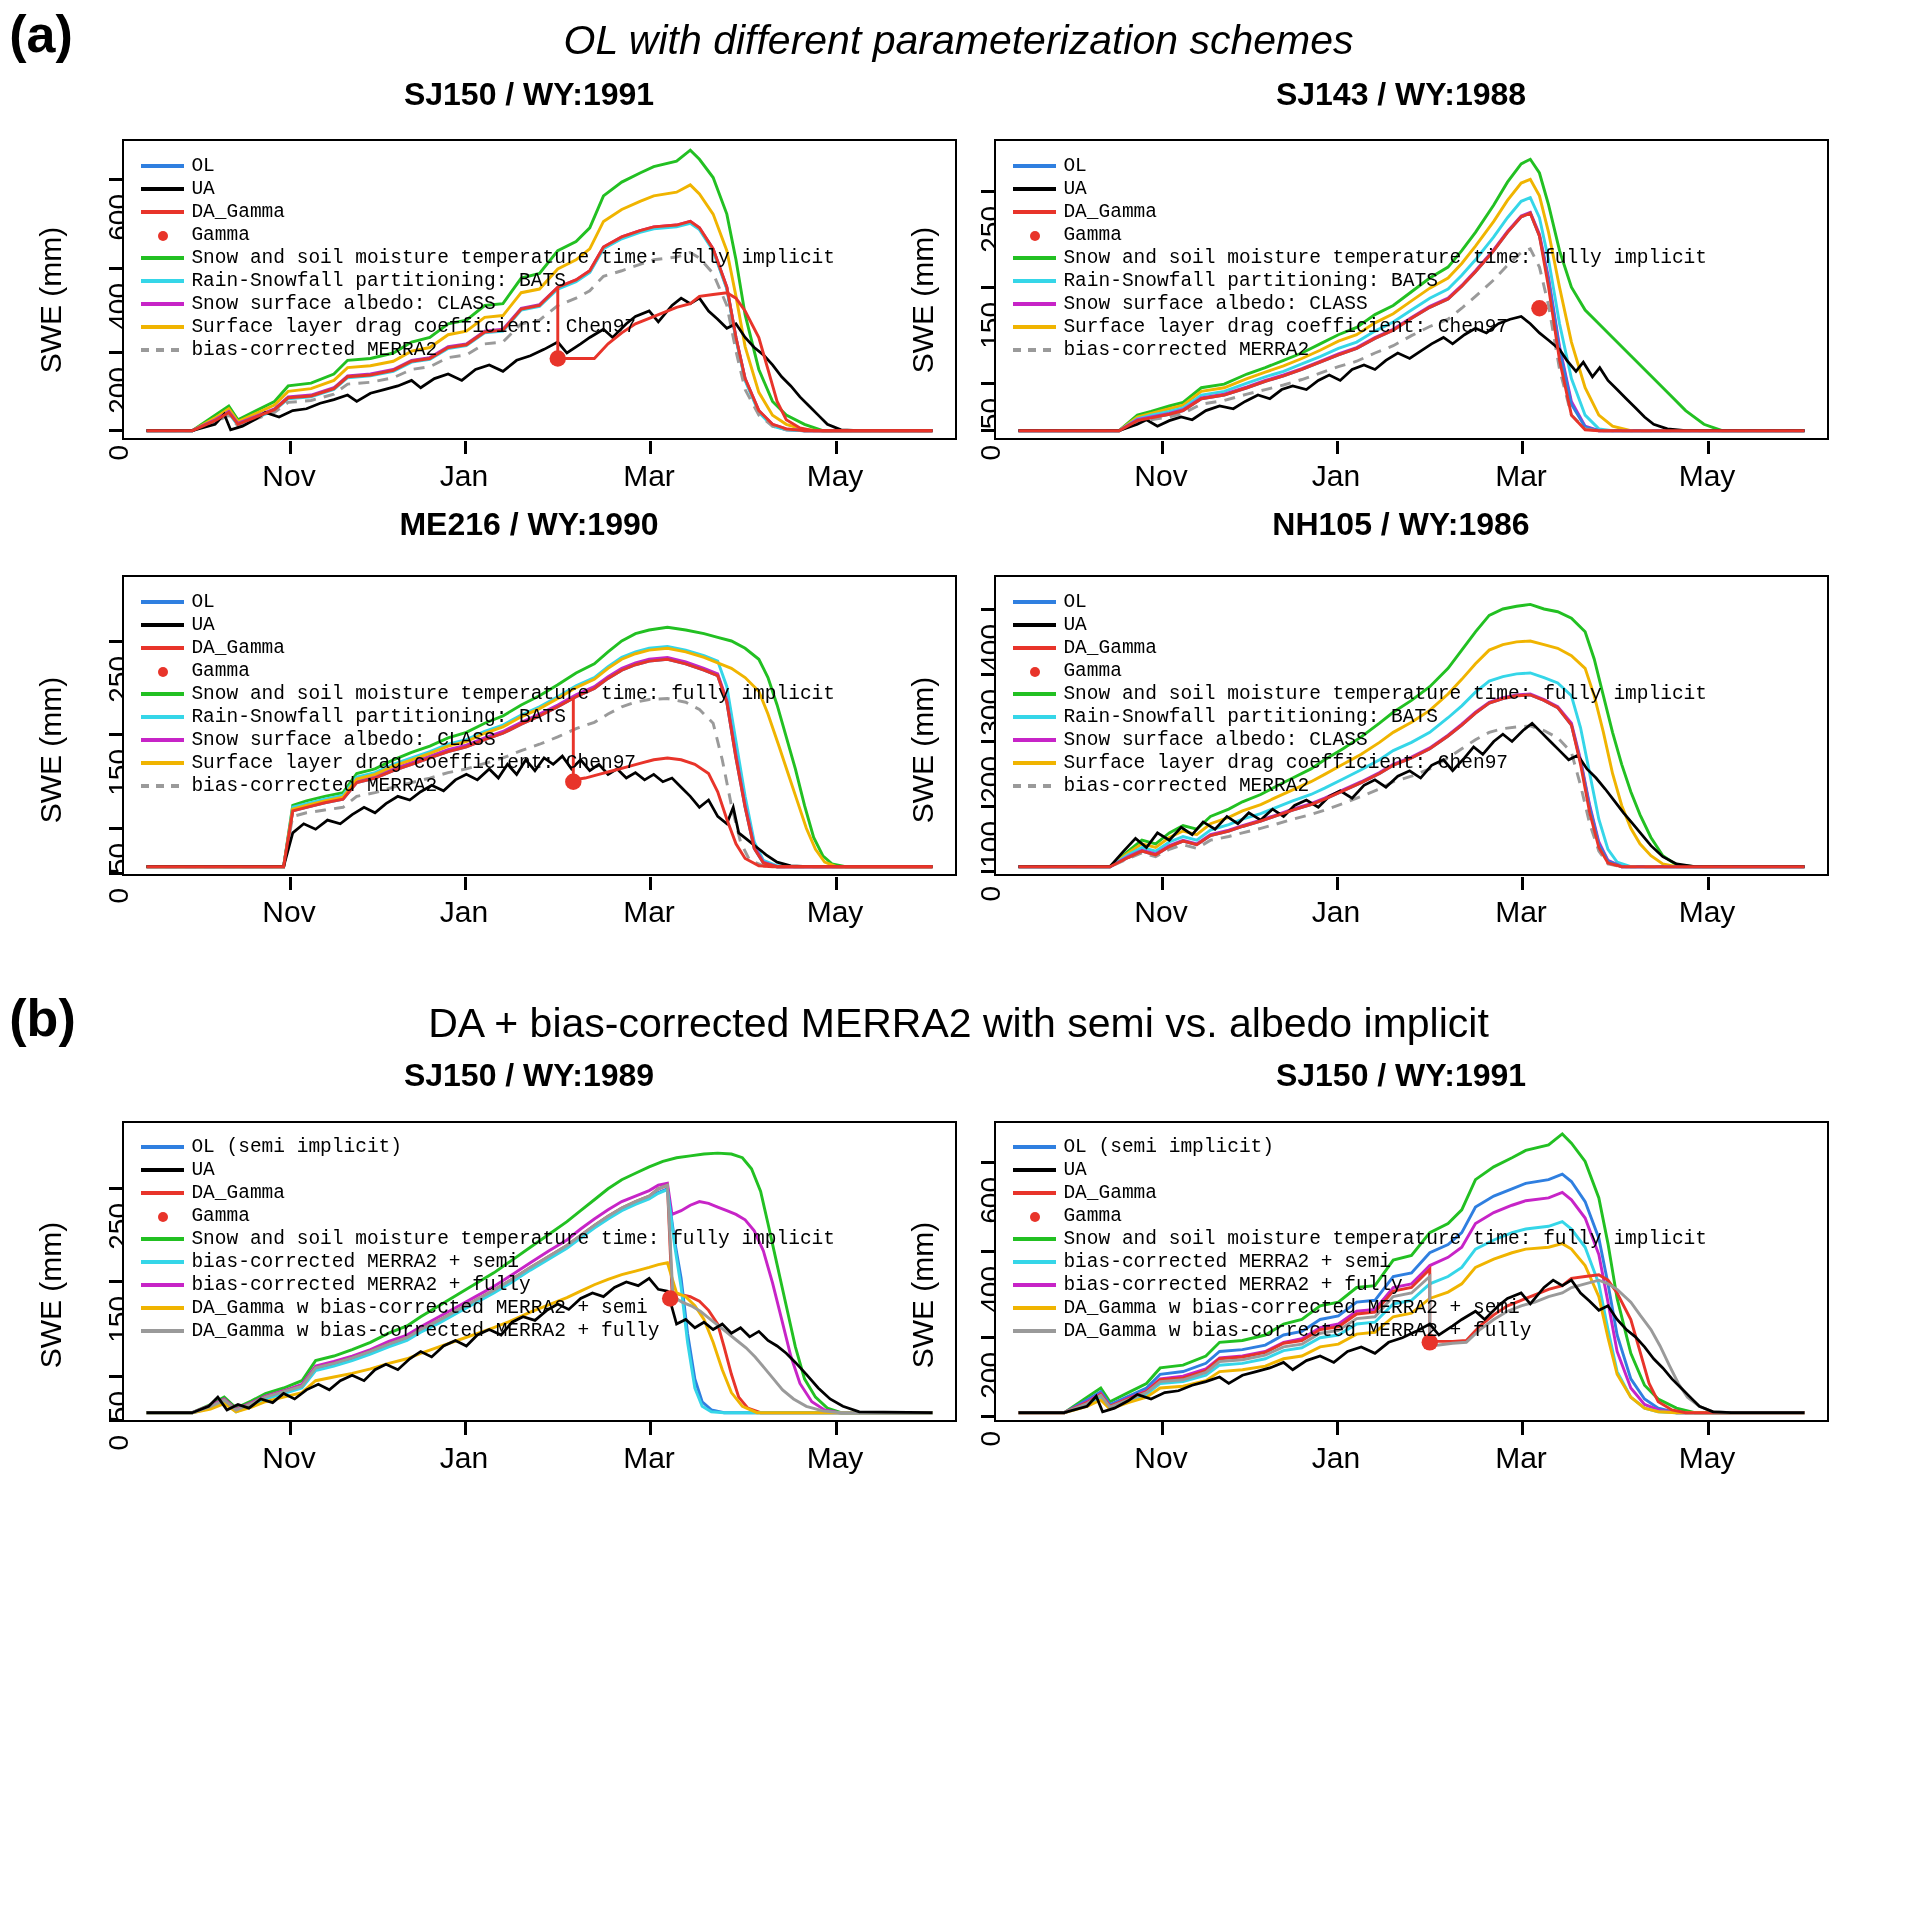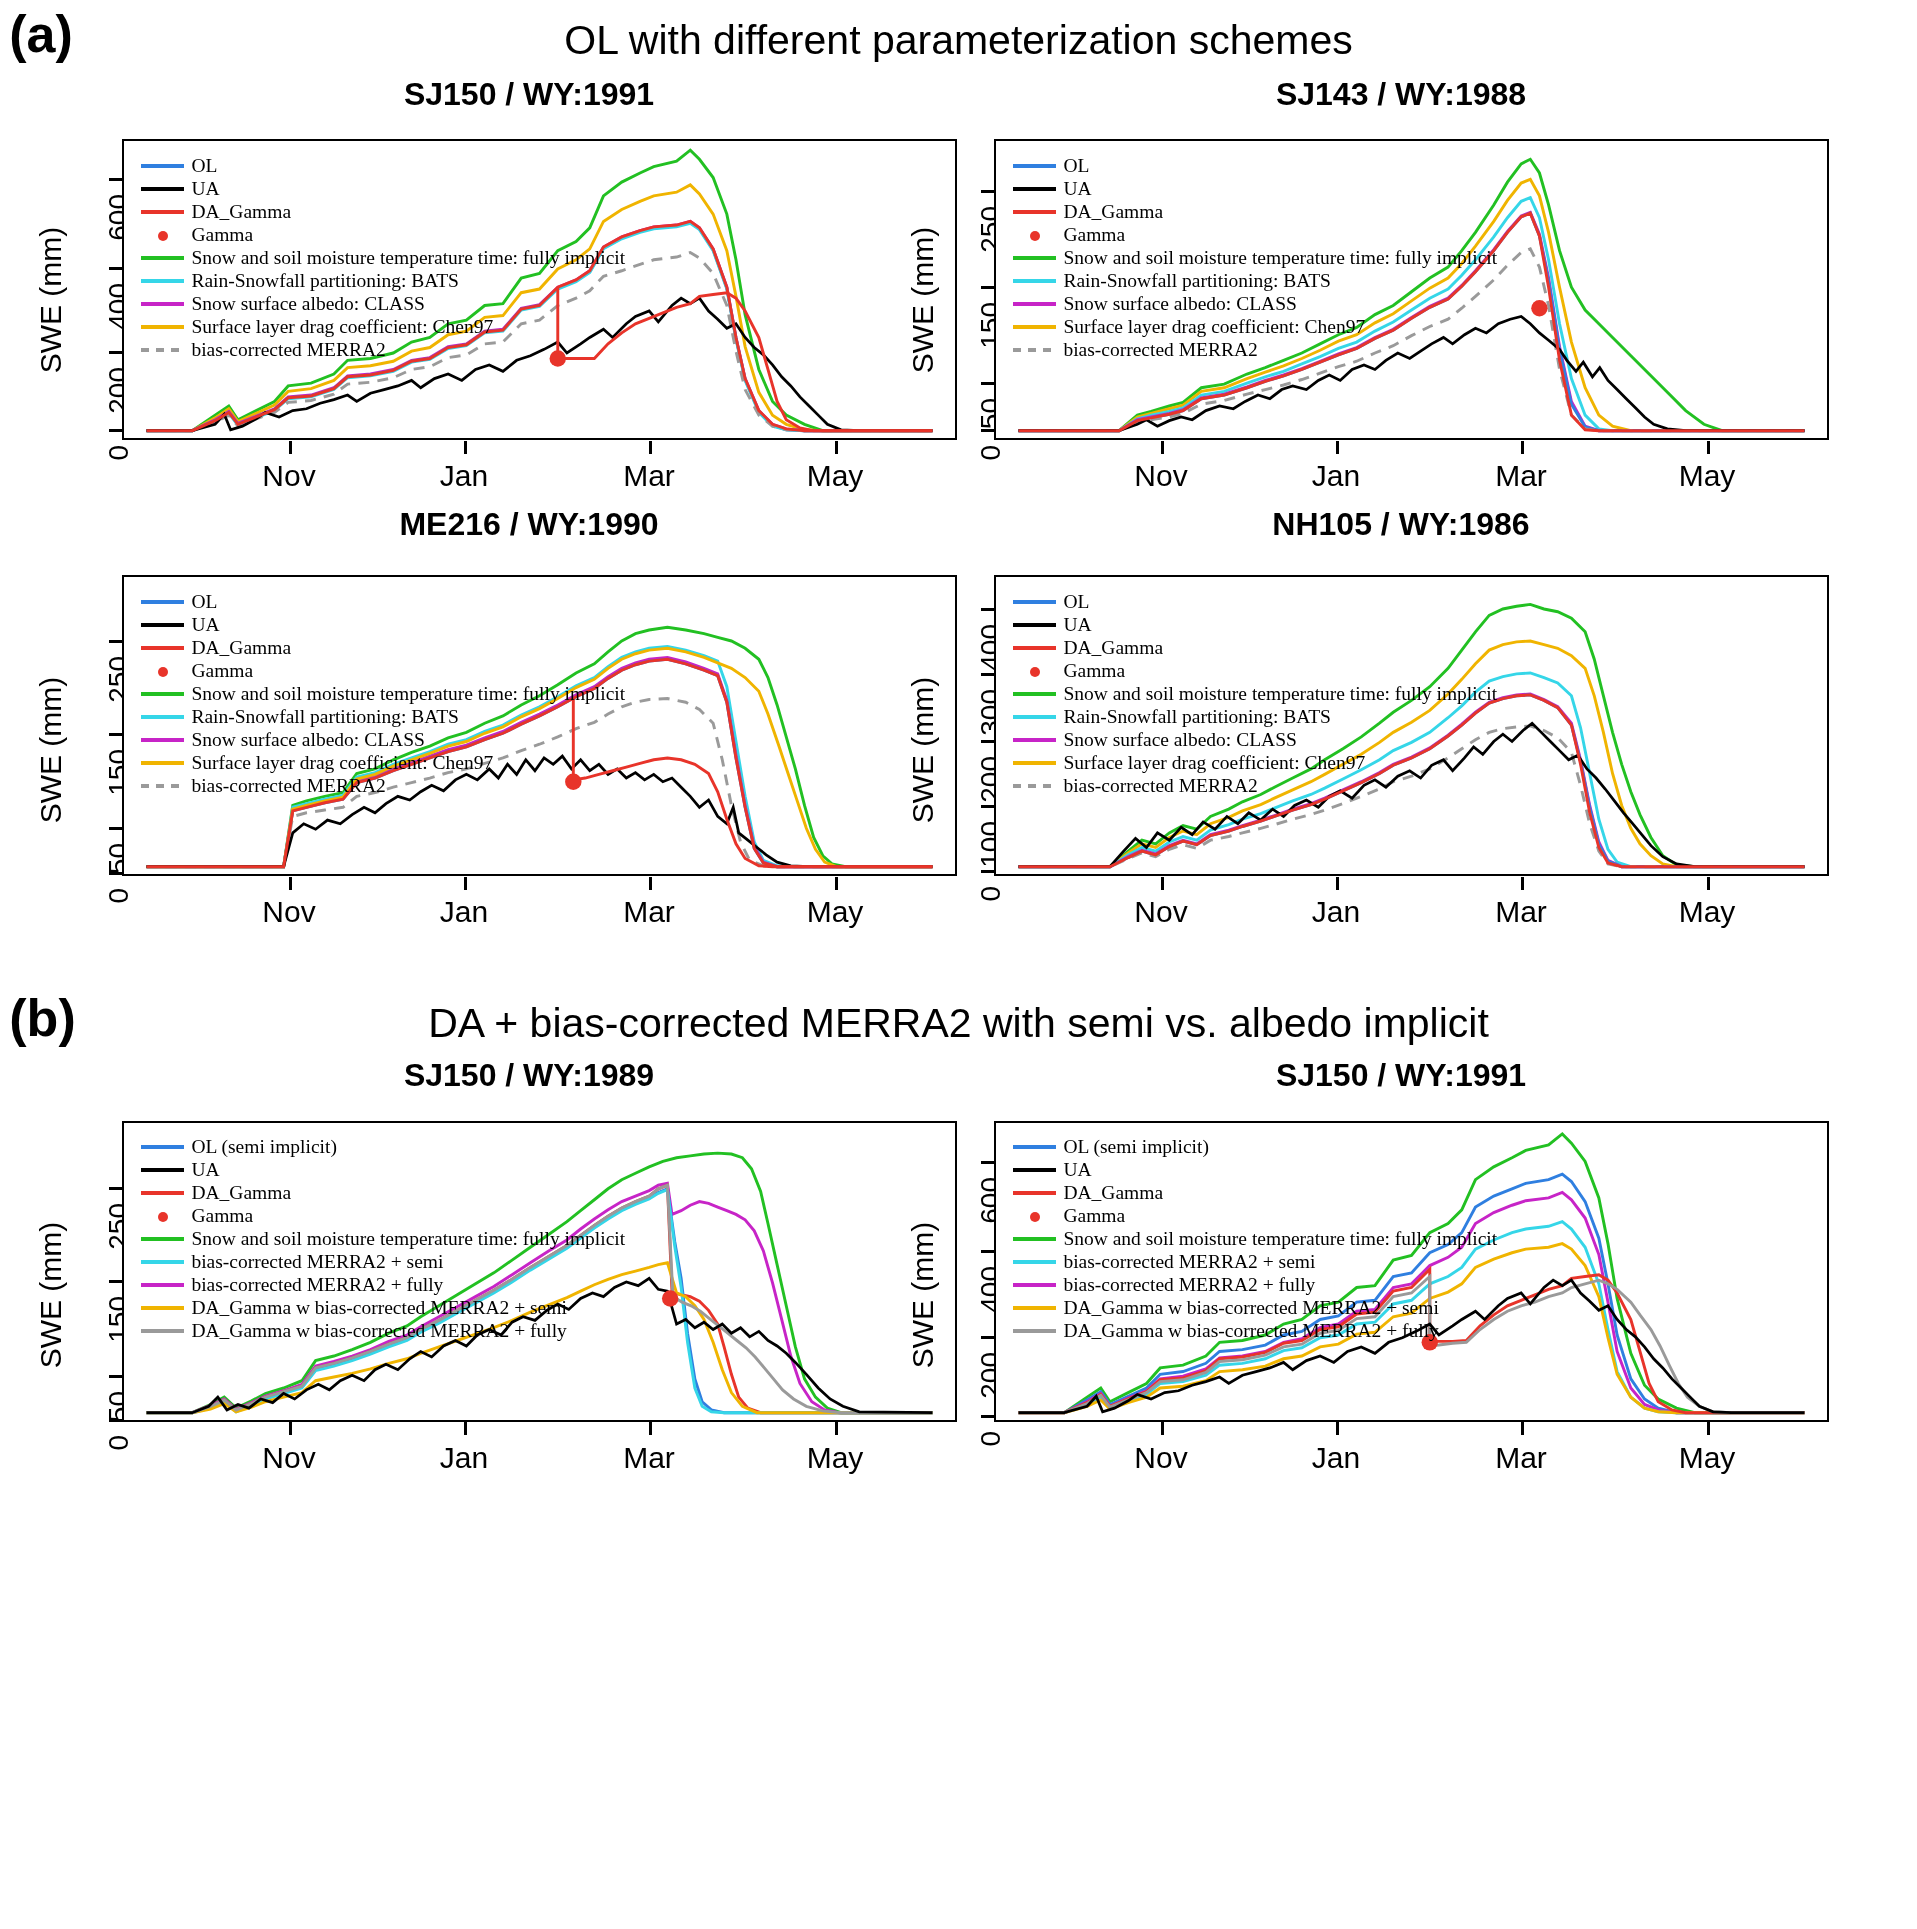"OL with different parameterization" div.section-title { font-style: none -> italic }
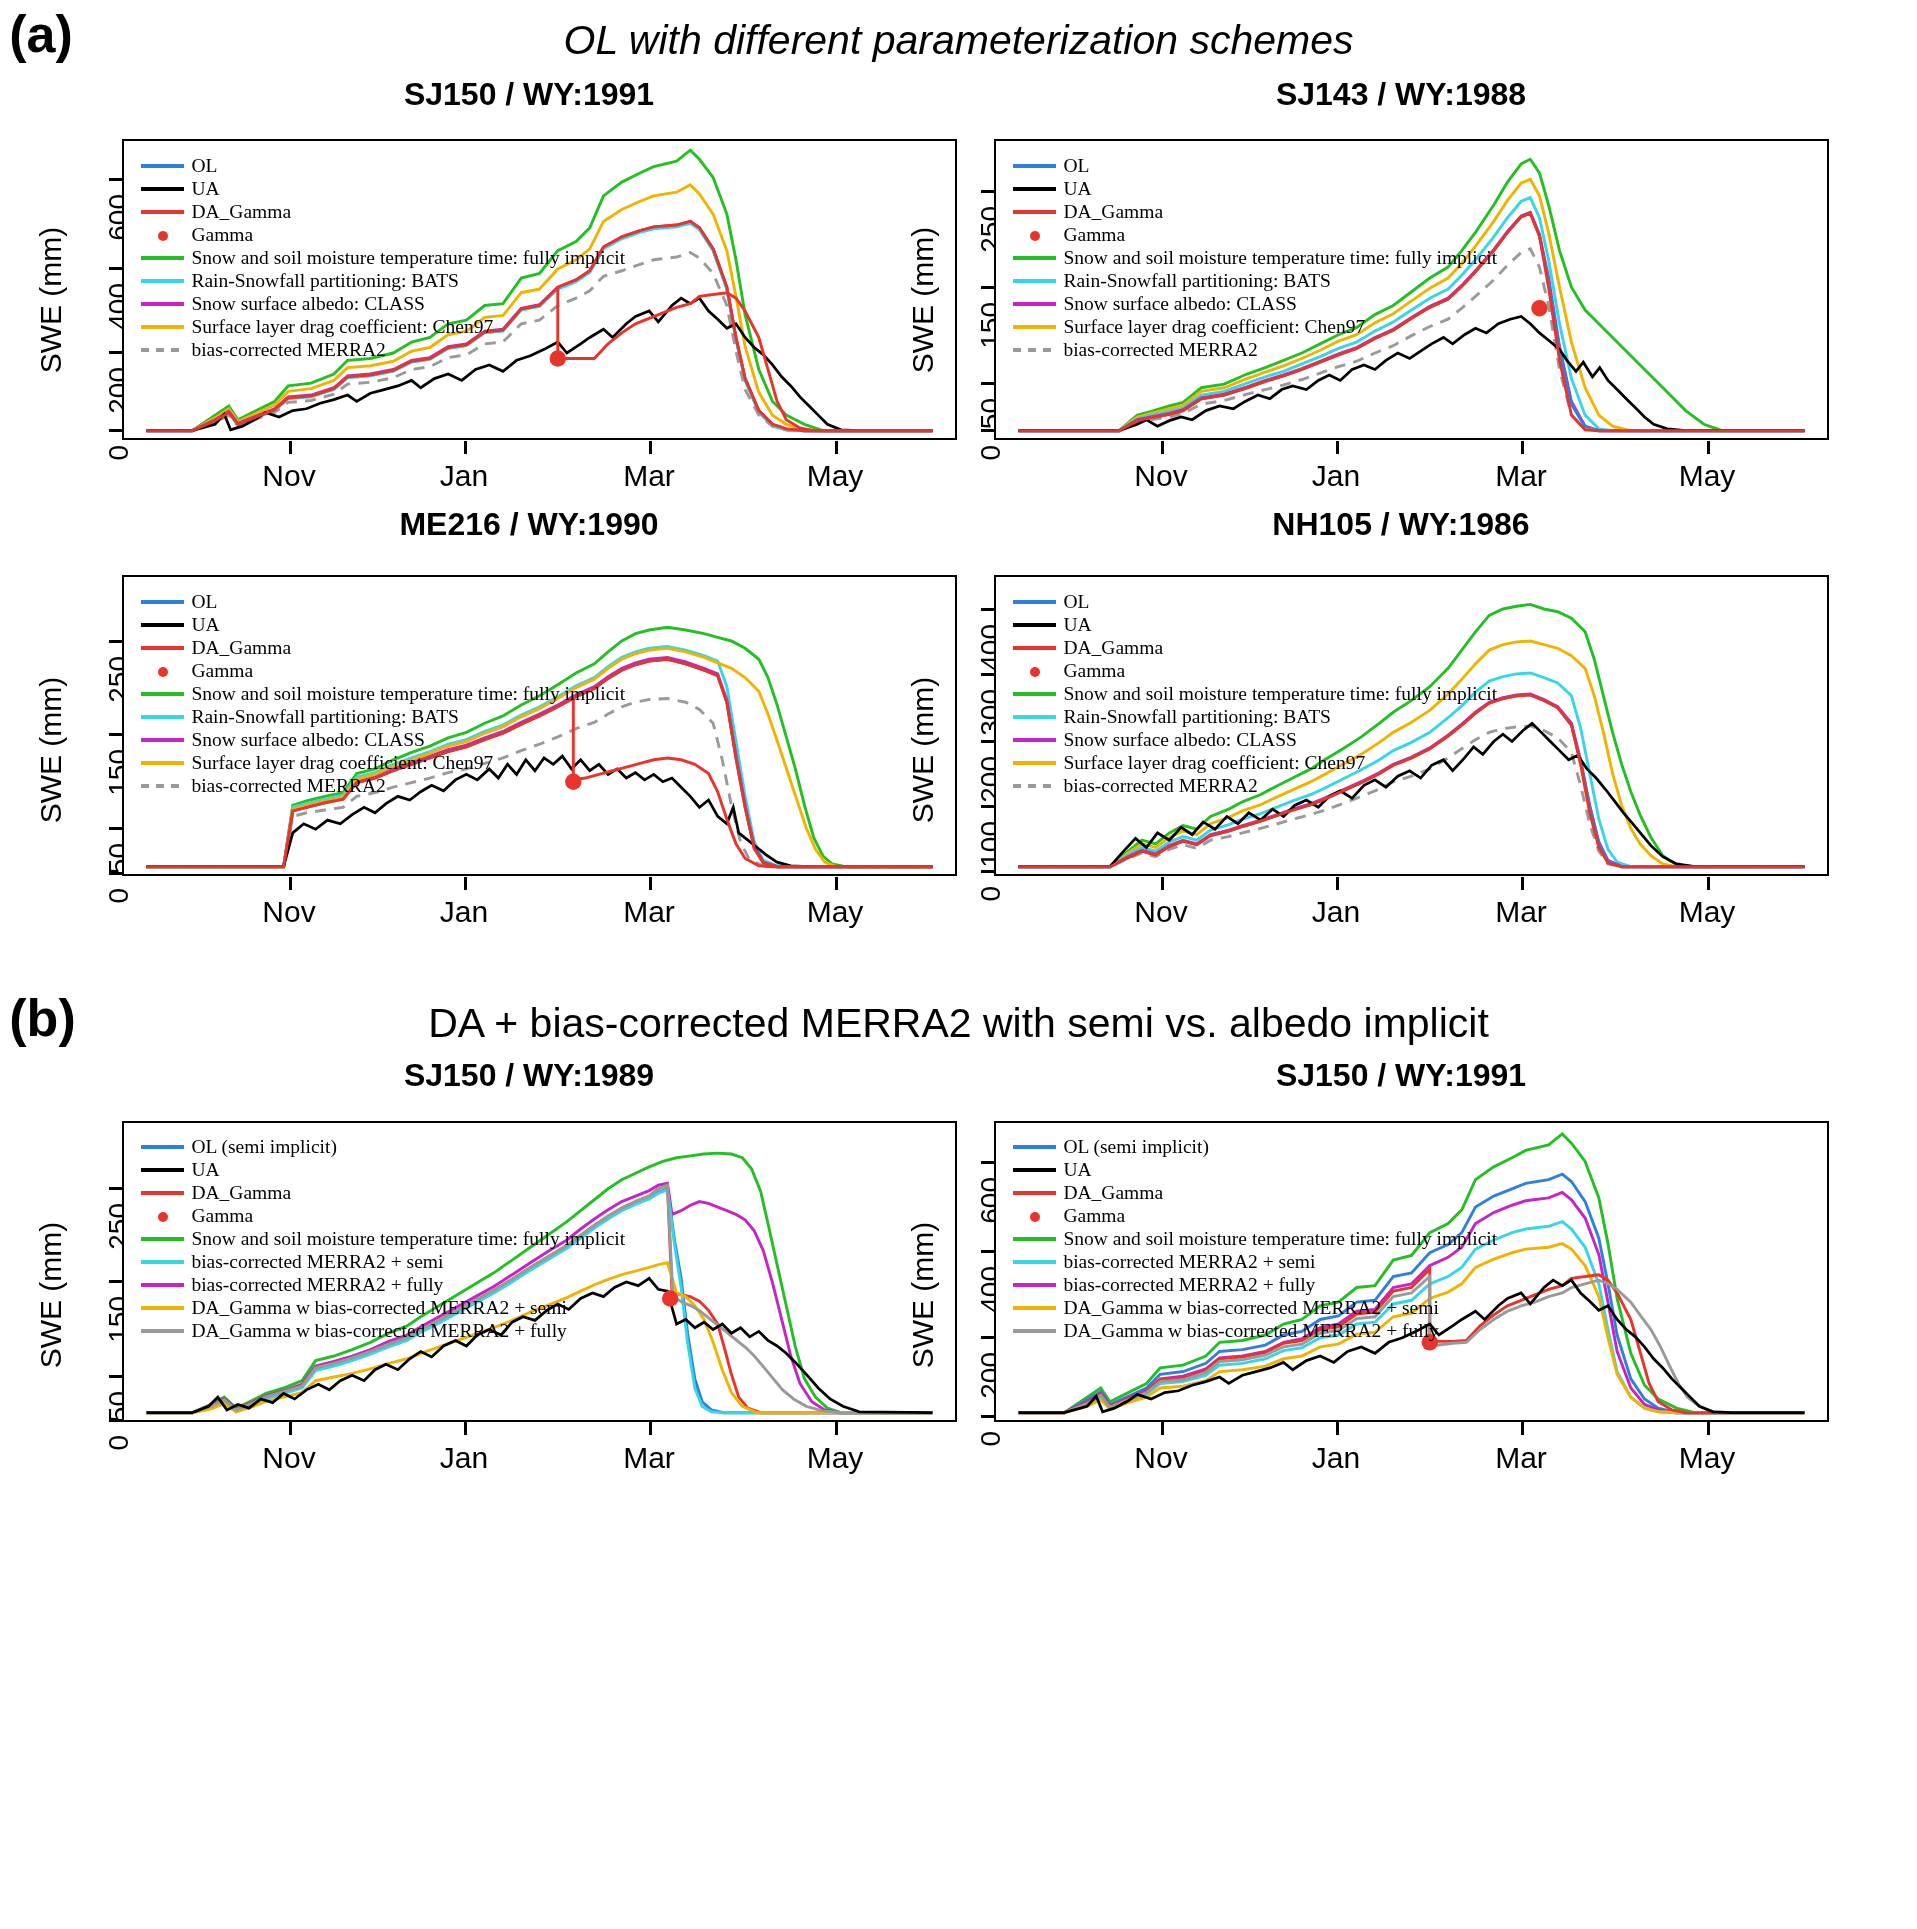"OL" .legend { font-family: Liberation Serif, serif -> Liberation Mono, monospace }
